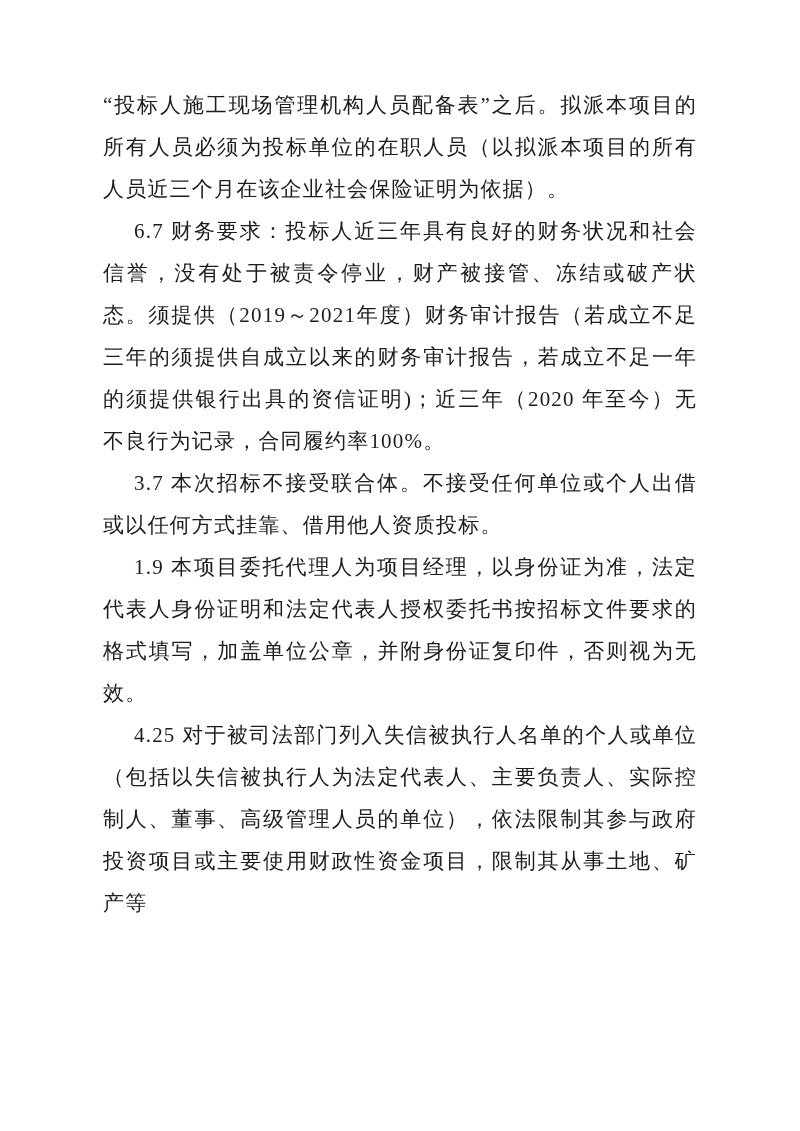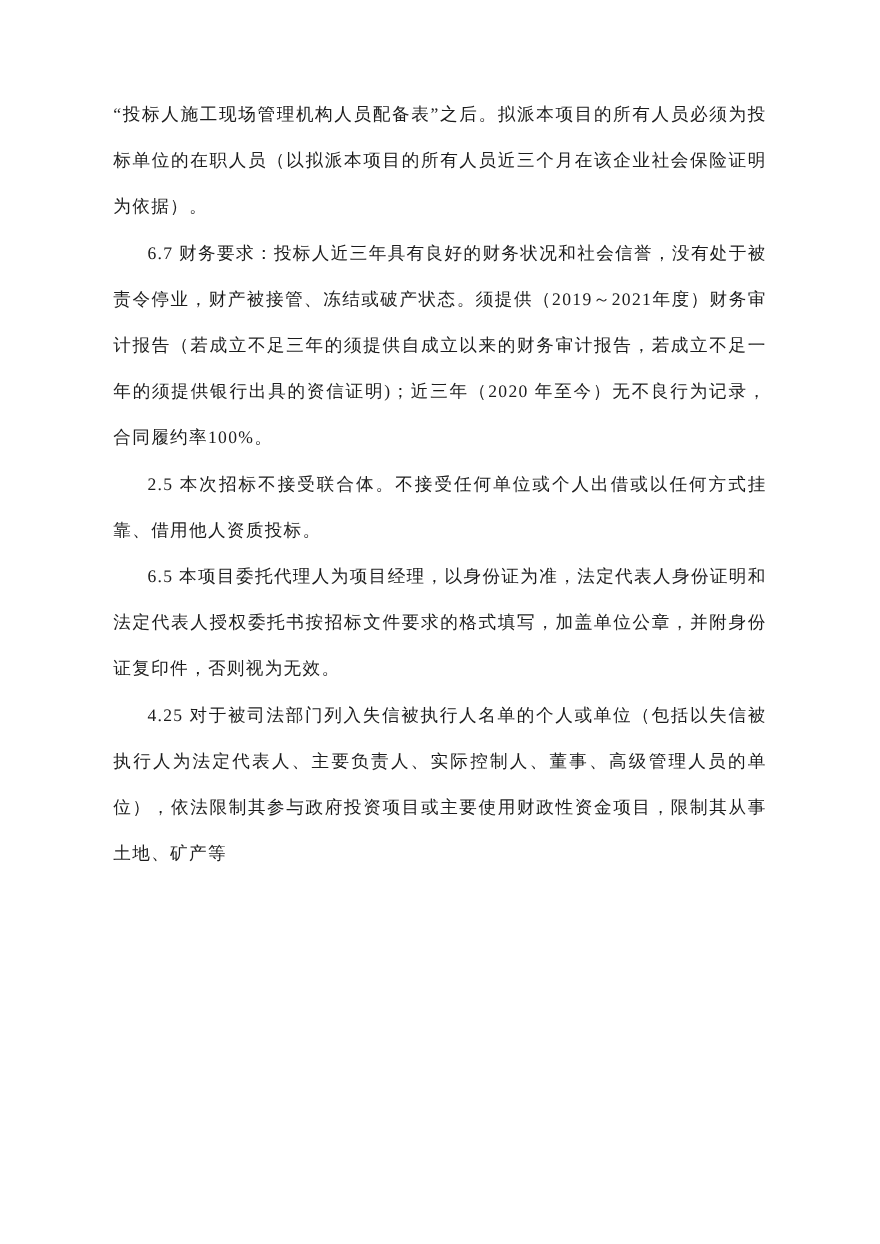"“投标人施工现场管理机构人员配备表”之后。拟派本项目的所有人员必须为投标单位的在" .para { font-size: 16px -> 21px }
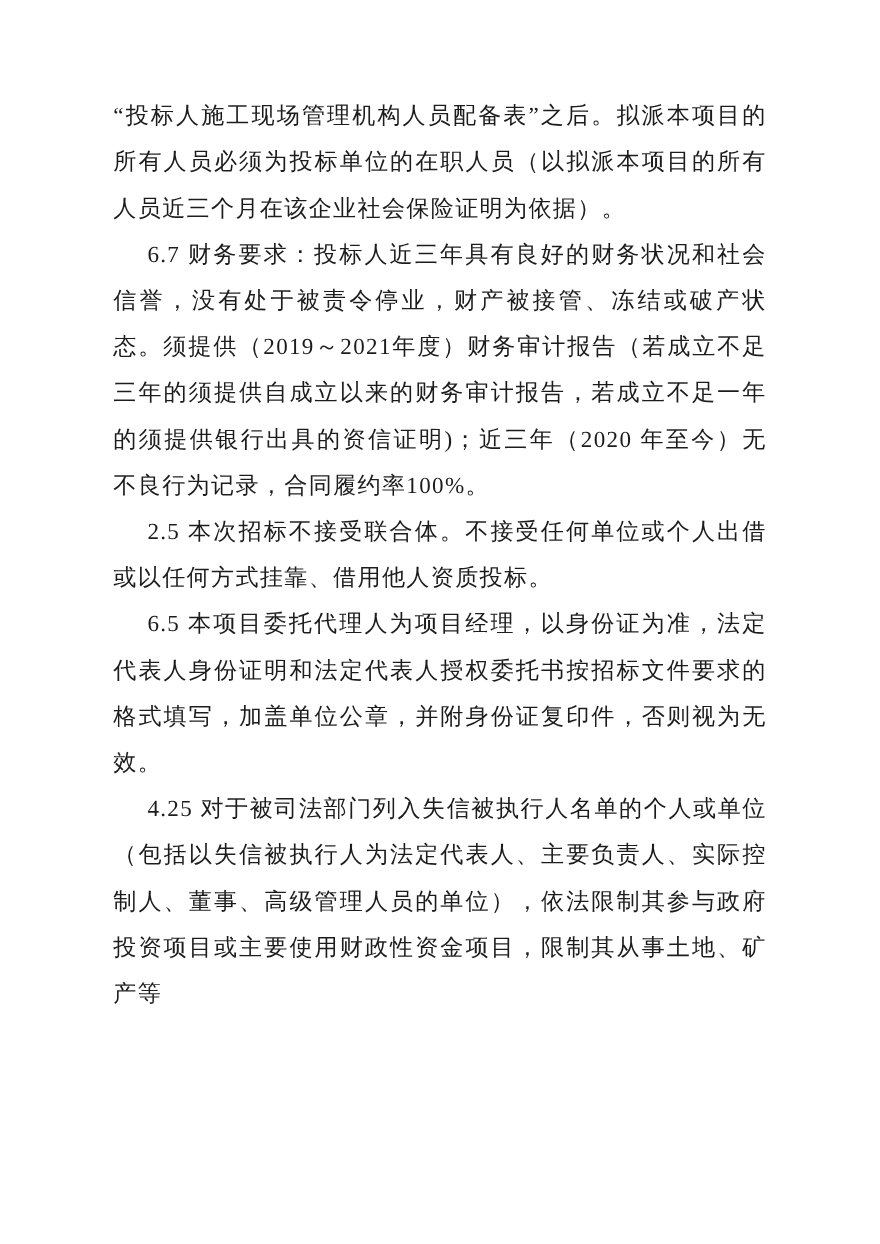"2.5" p.para { text: 2.5 -> 3.7 }
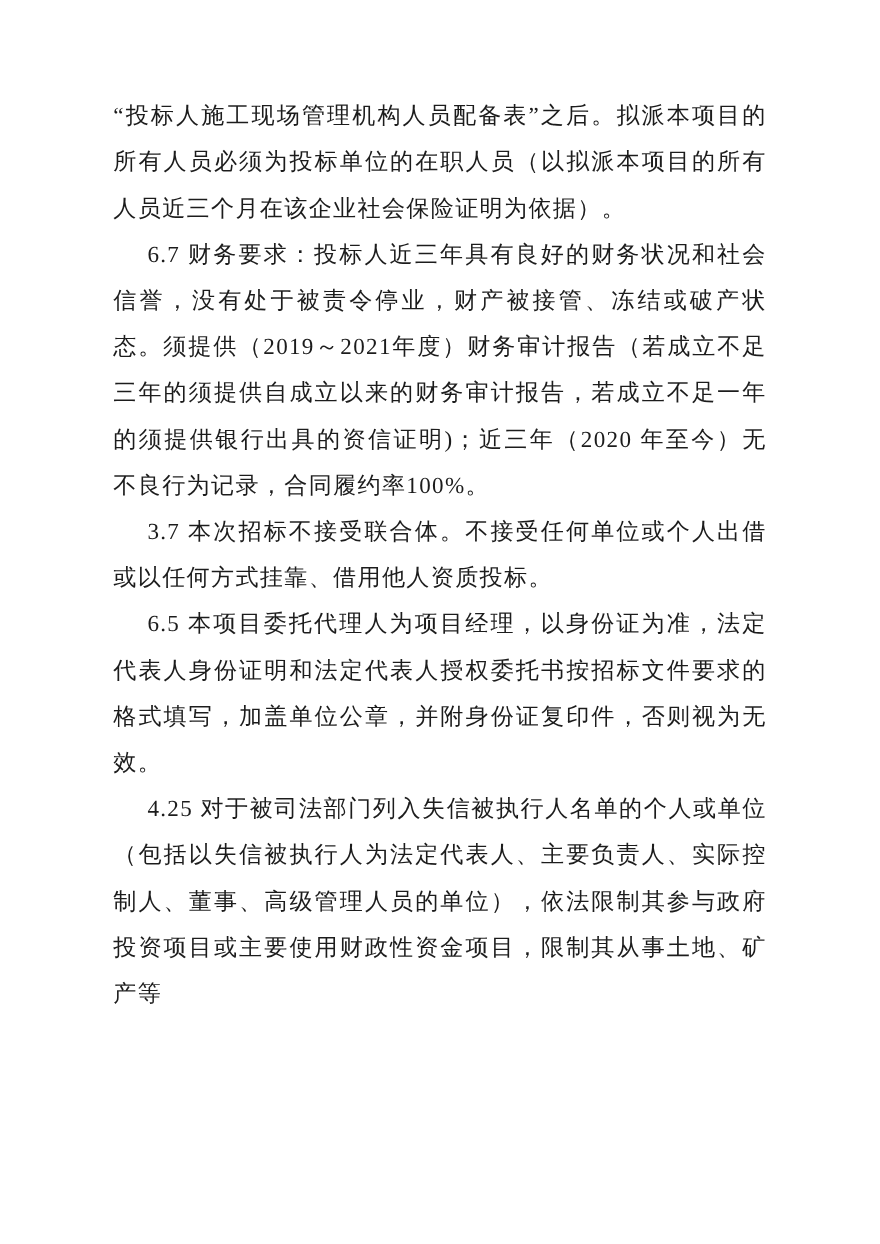"6.5" p.para { text: 6.5 -> 1.9 }
